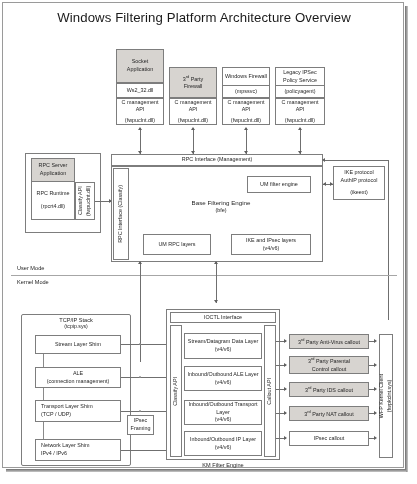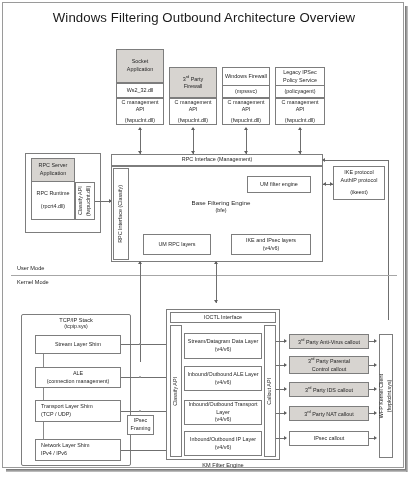"Windows Filtering Outbound Architecture" div.ttl { text: Outbound -> Platform }
